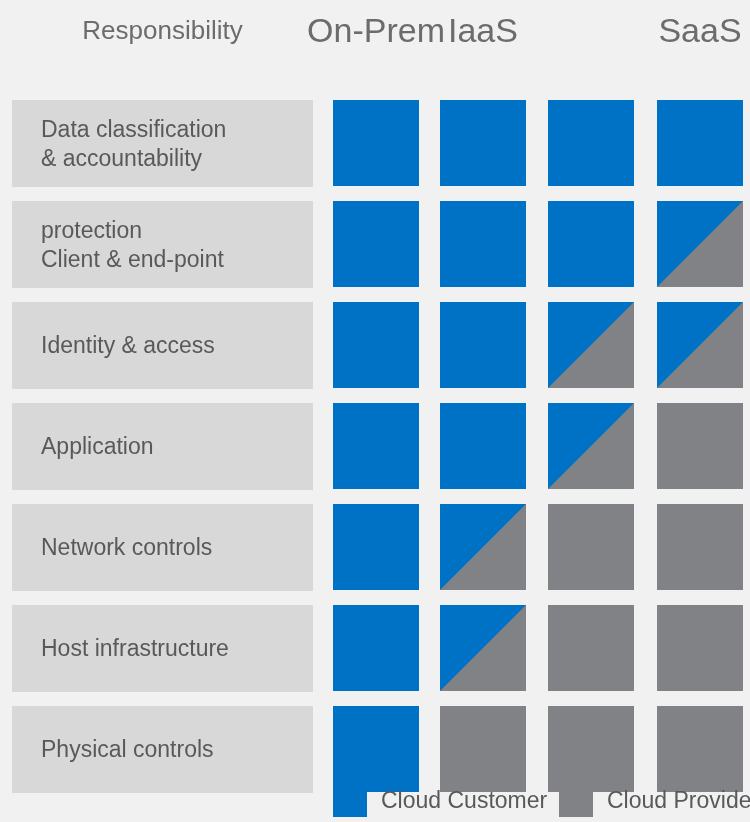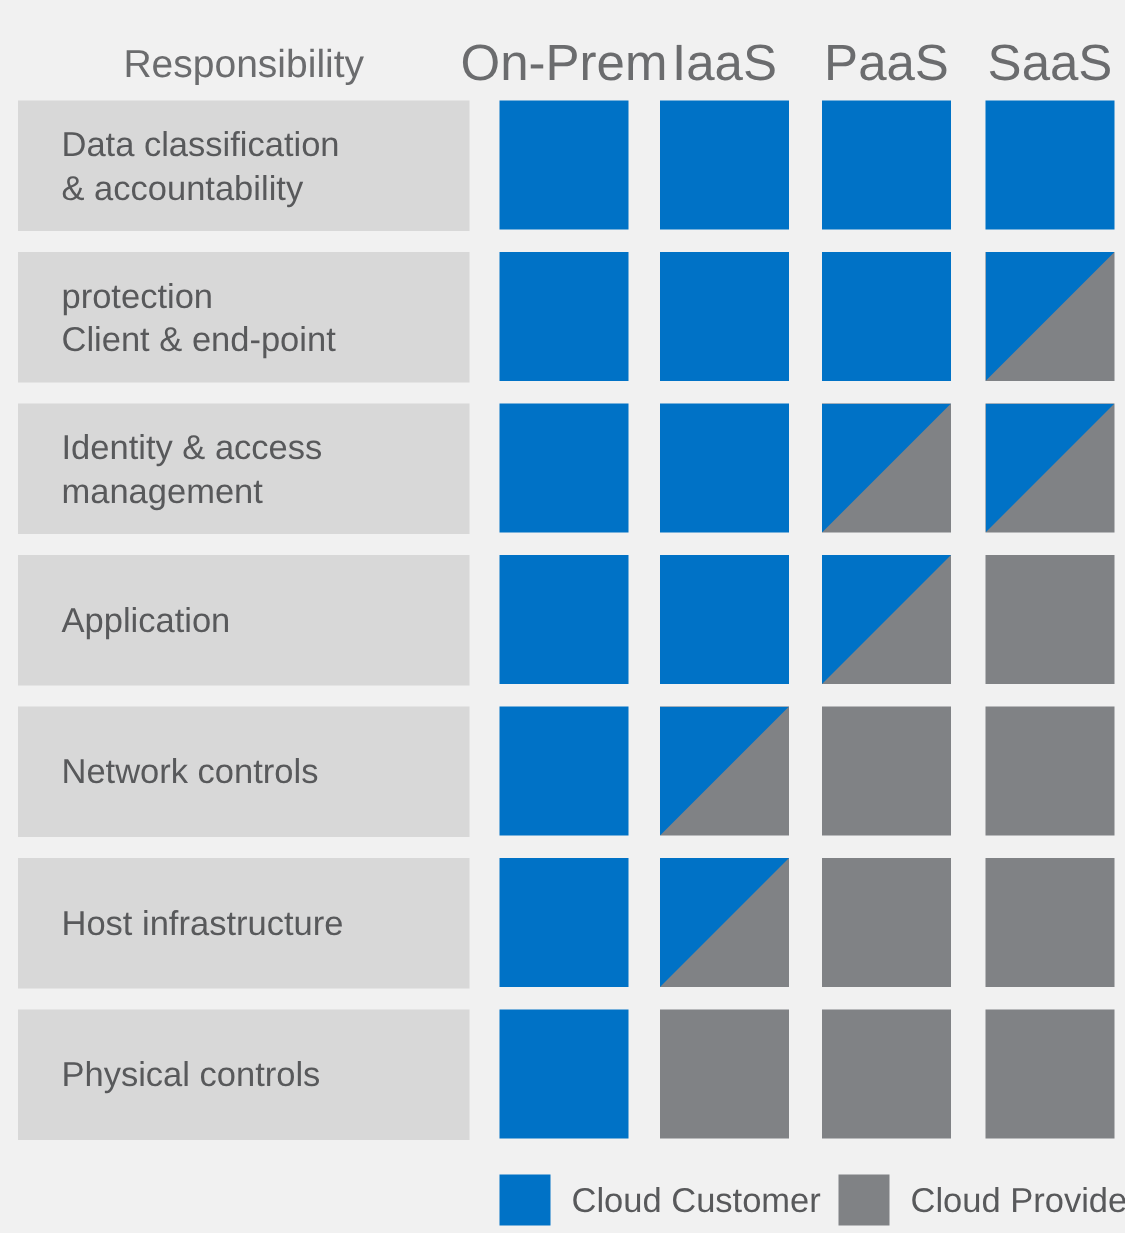"Responsibility" #header-row { top: 12px -> 0 }
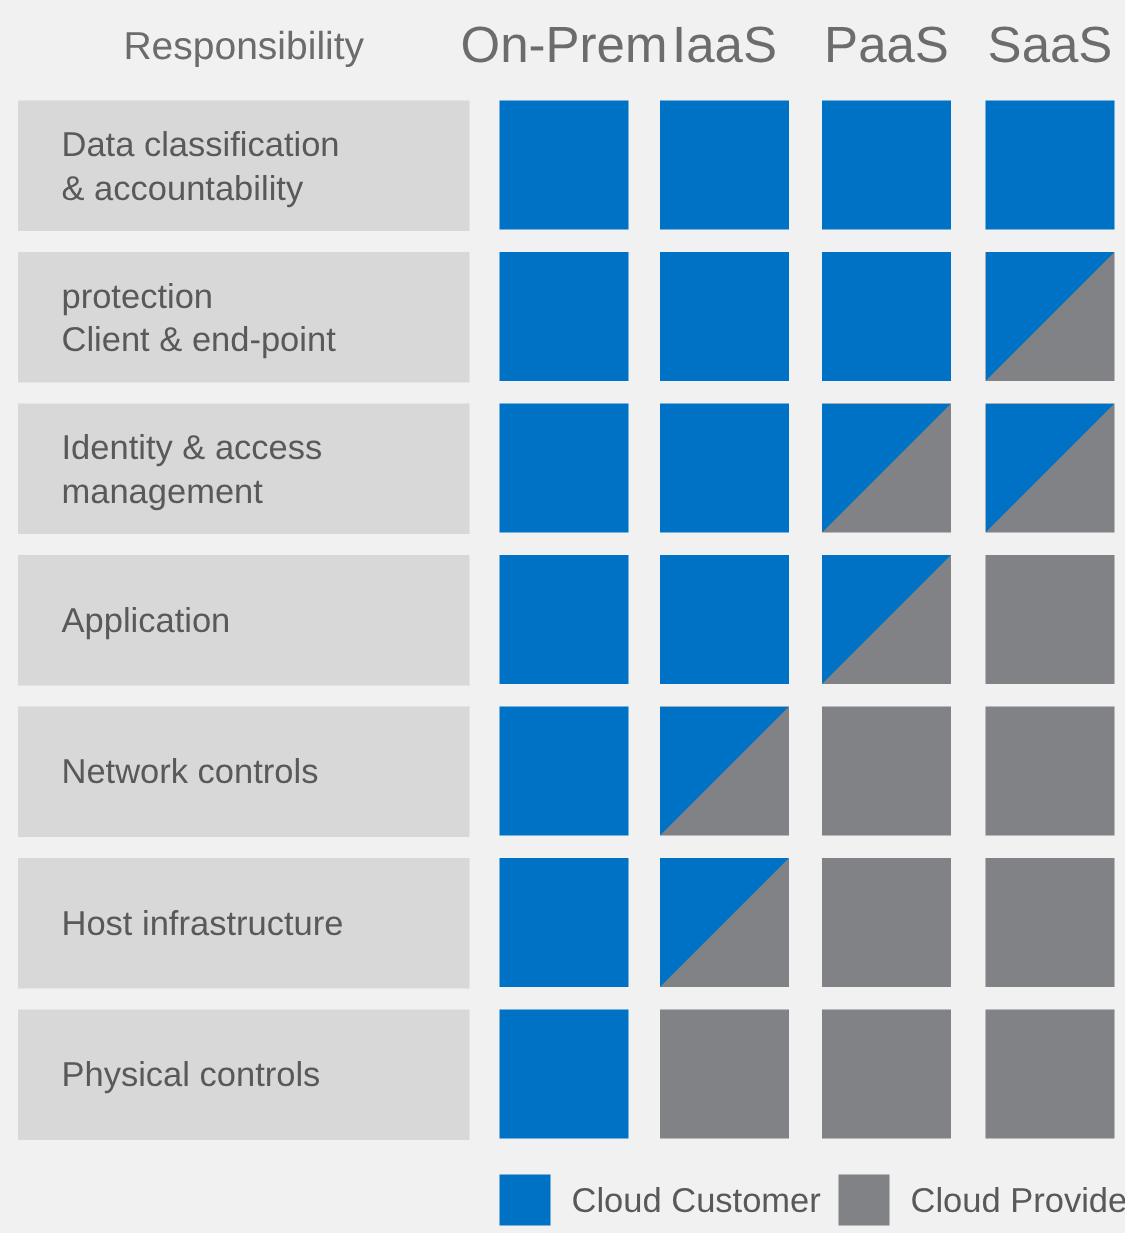"PaaS" div.col-header { html: <div> <span>PaaS</span> </div> -> none }
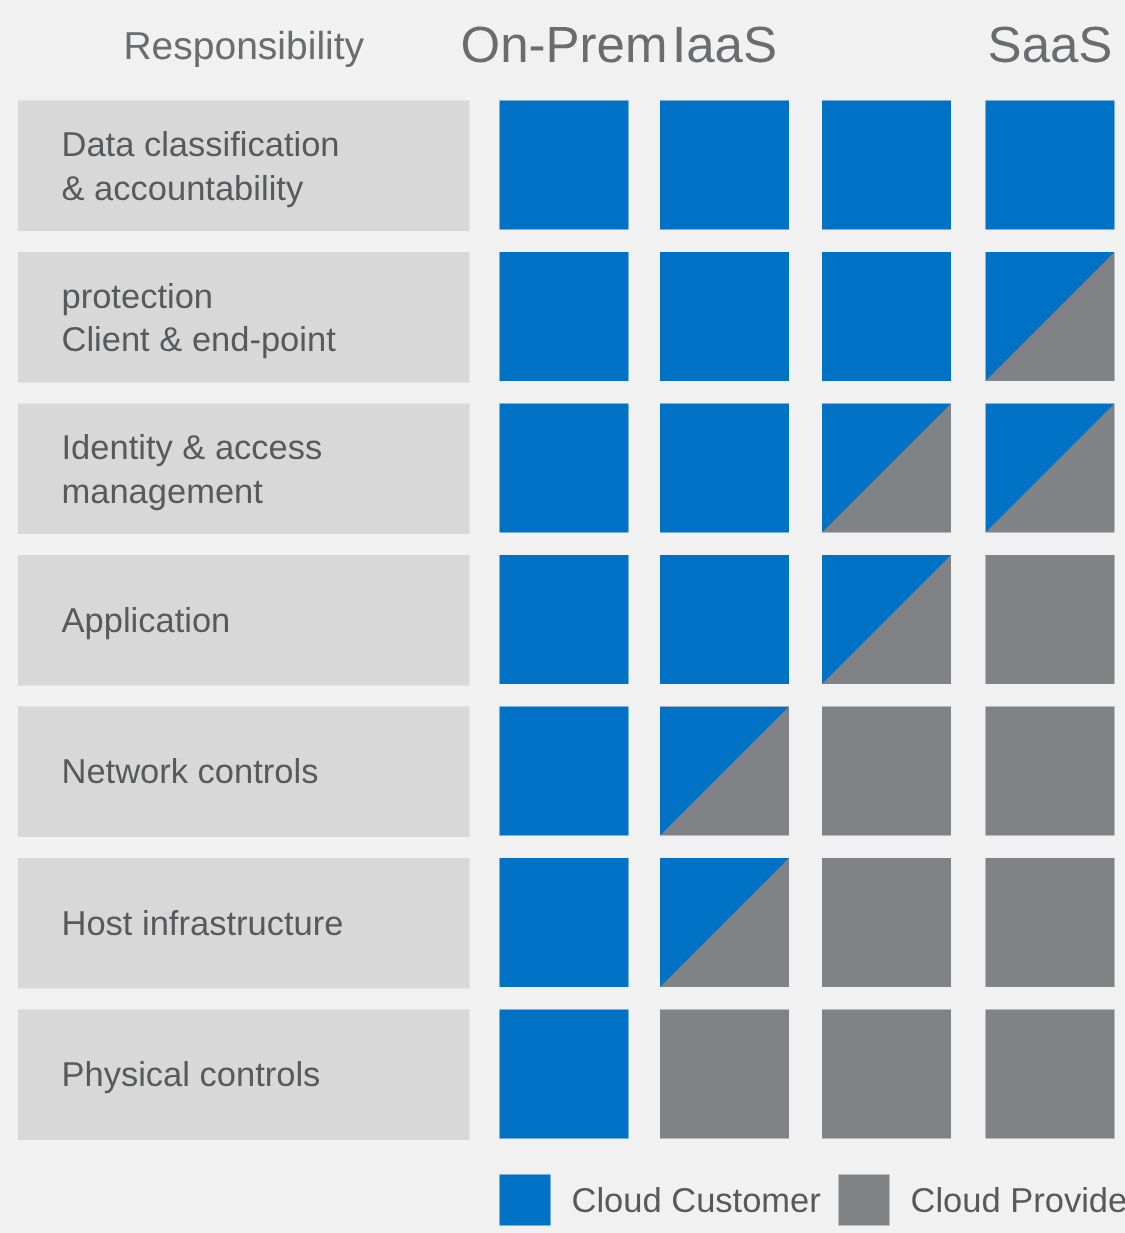"Data classification" .matrix-row { margin-top: none -> 33px }
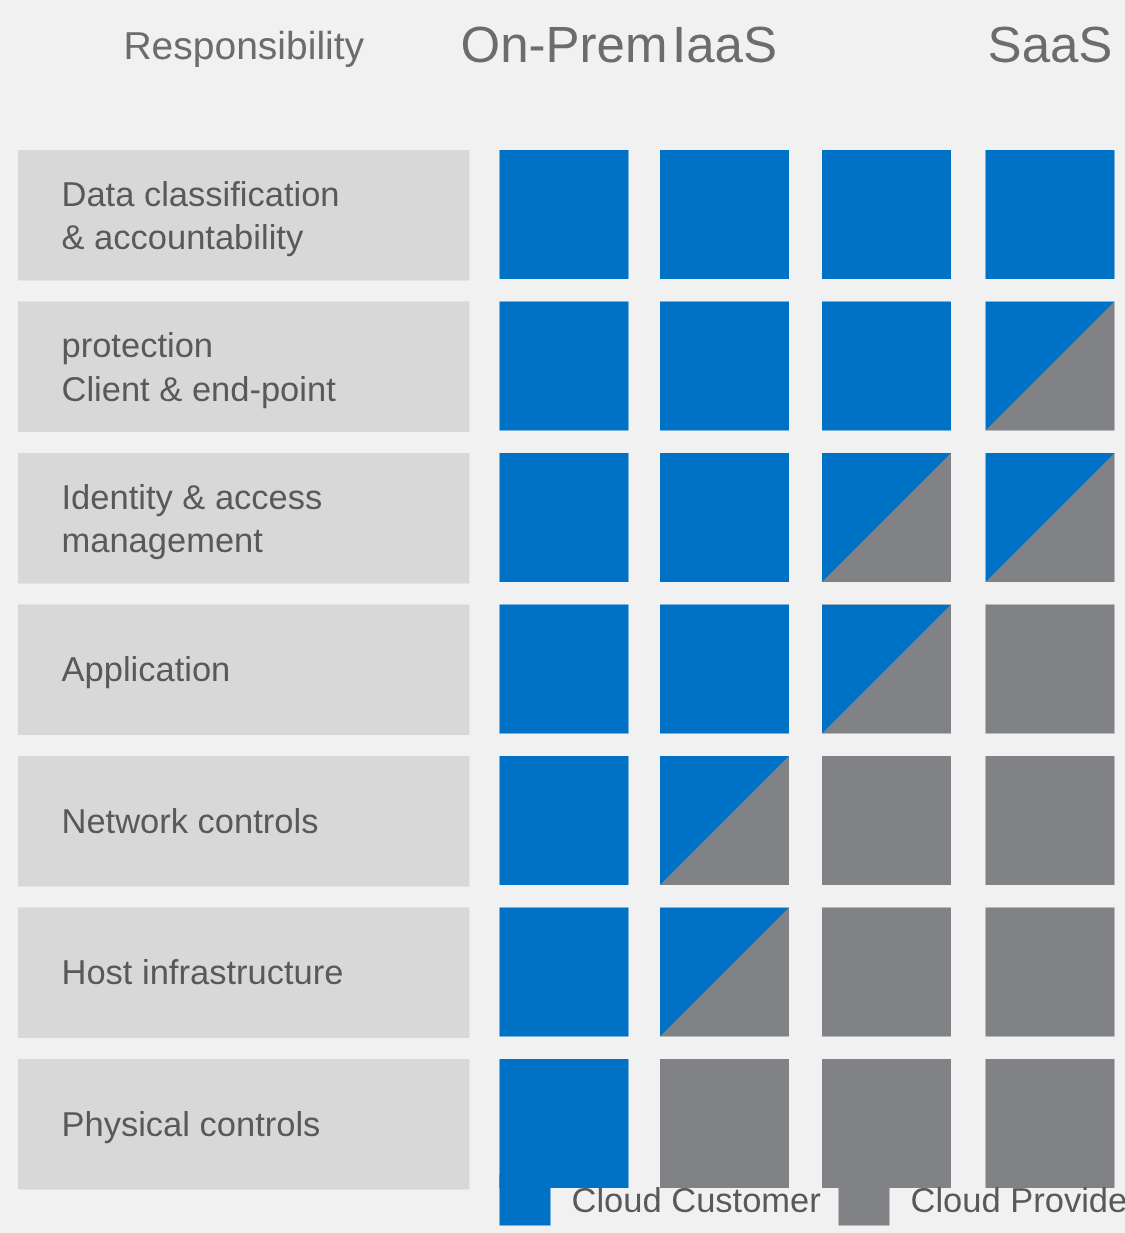"management" div.line { html: <div>management</div> -> none }
